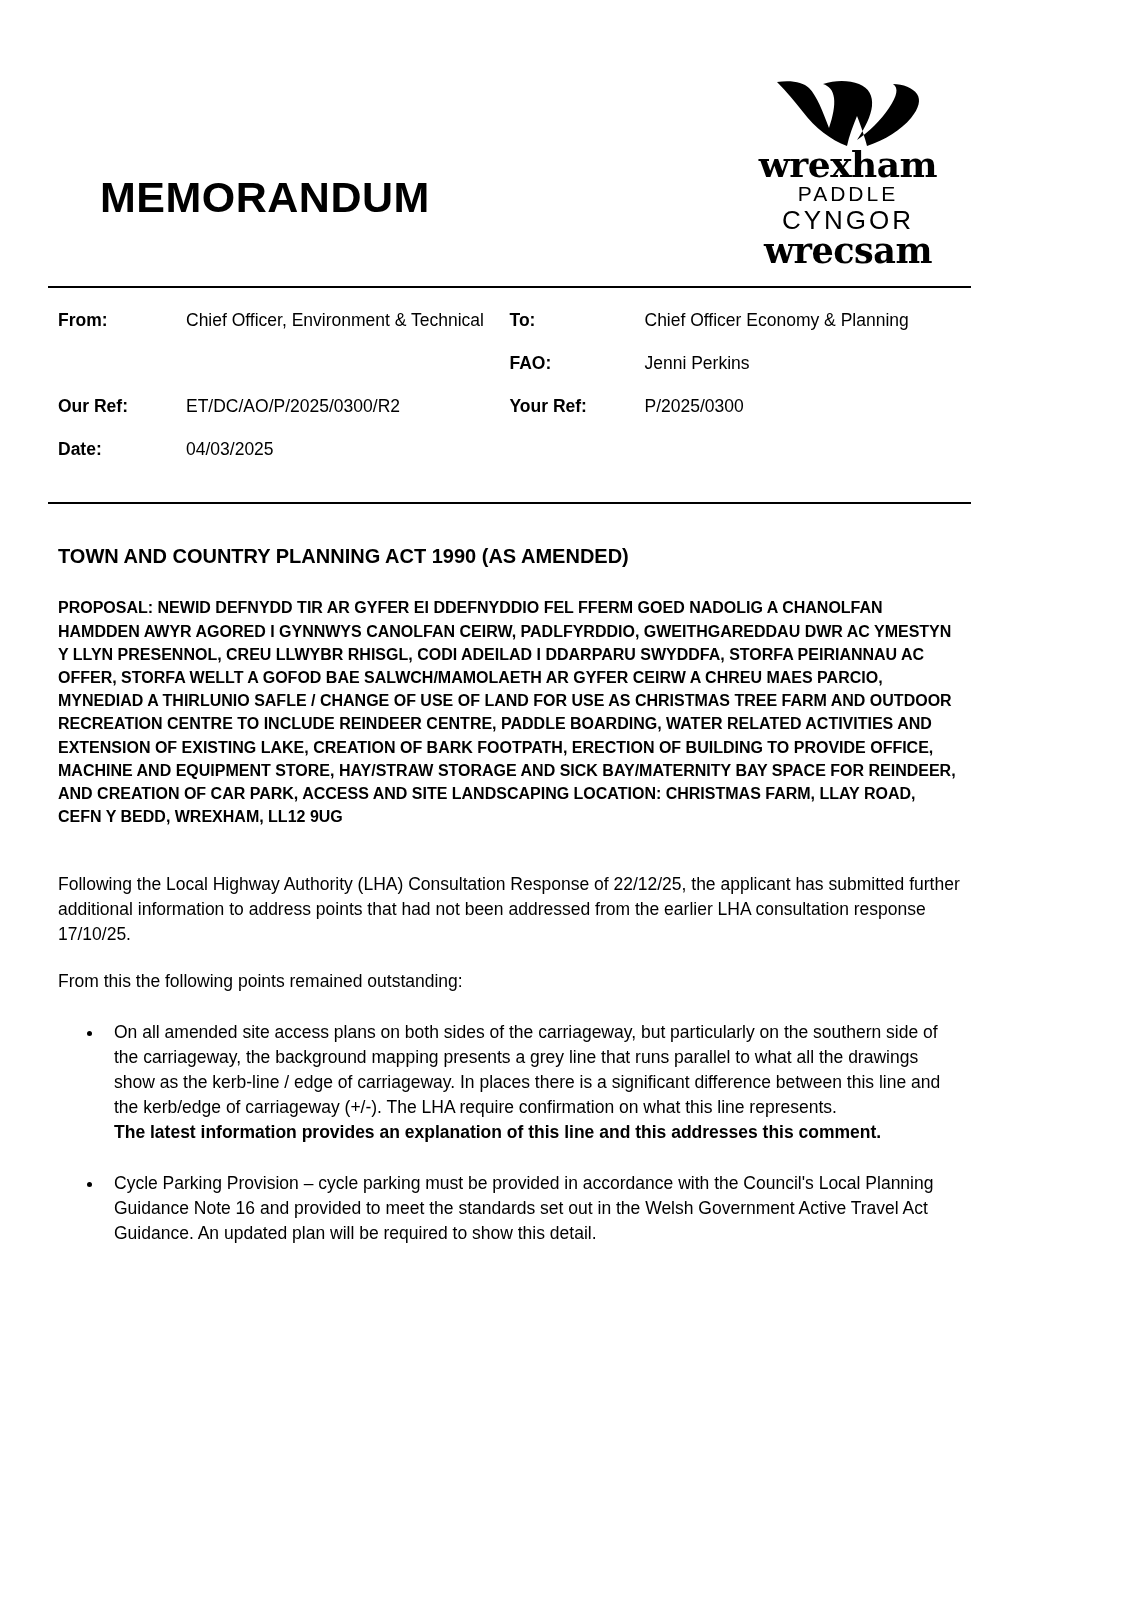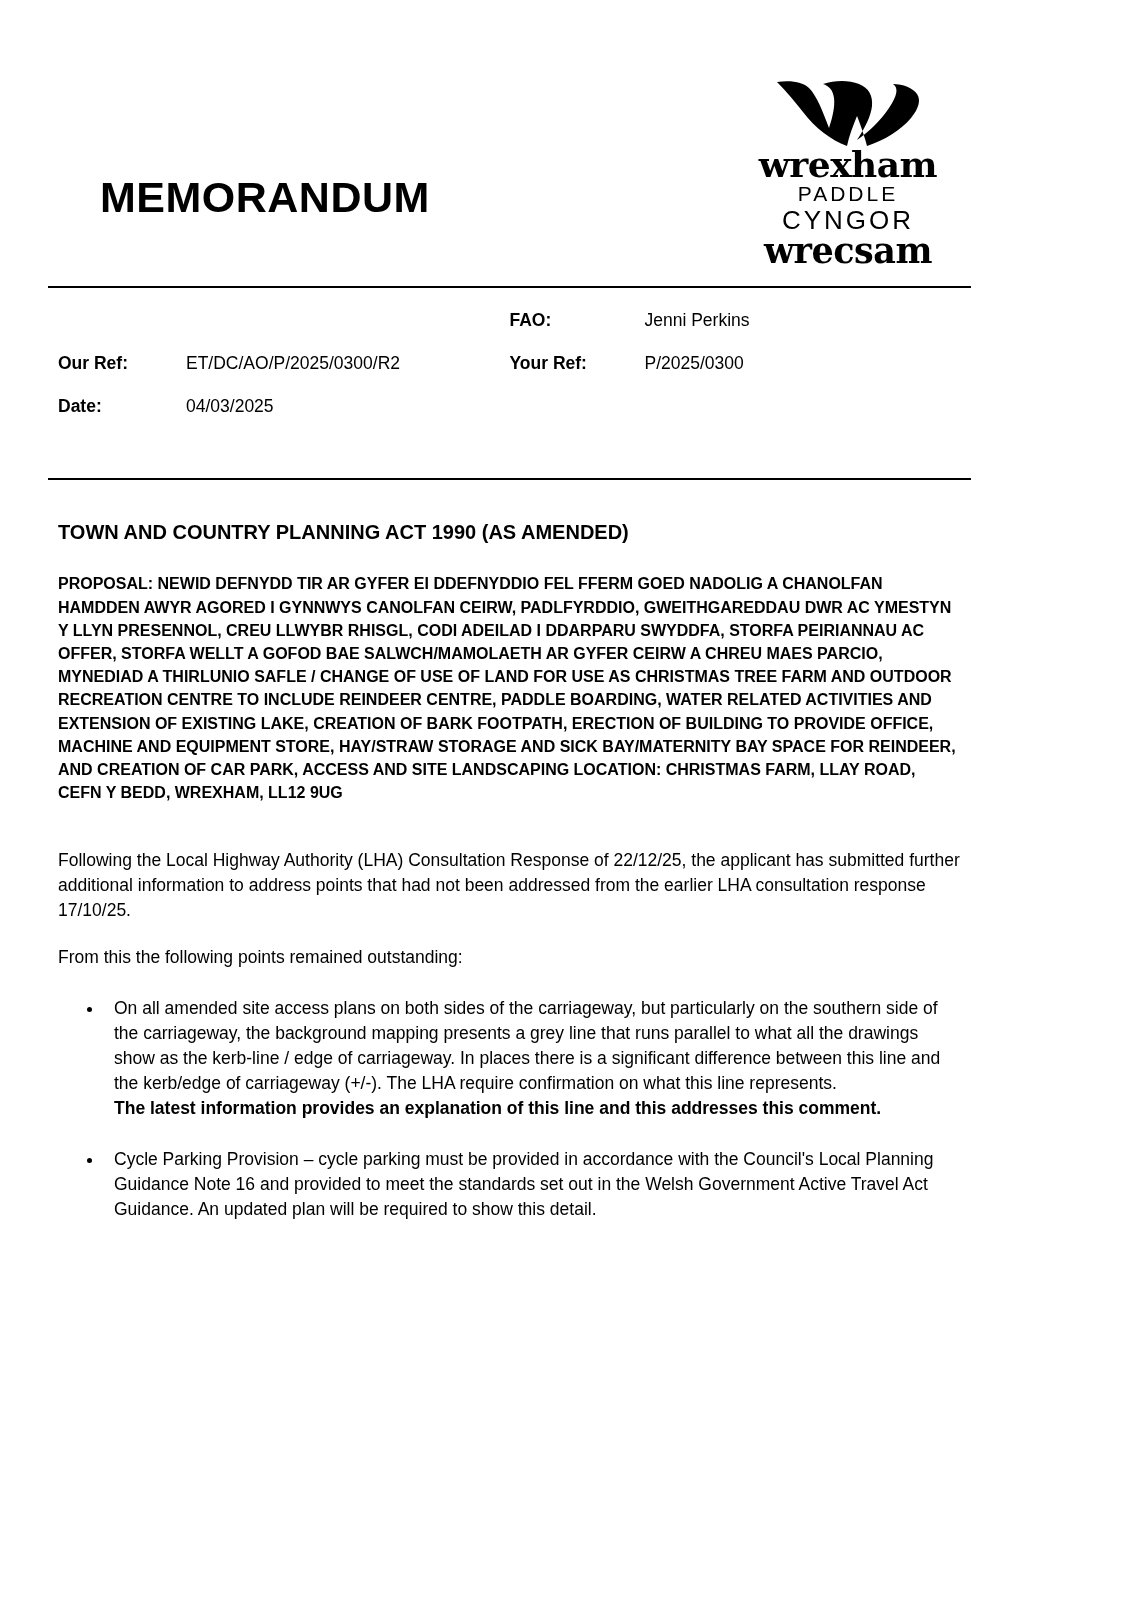"From:" div.meta-row { html: none -> <div> <div> <div>From:</div> <div>Chief Officer, Environment &amp; Technical</div> </div> <div> <div>To:</div> <div>Chief Officer Economy &amp; Planning</div> </div> </div> }
